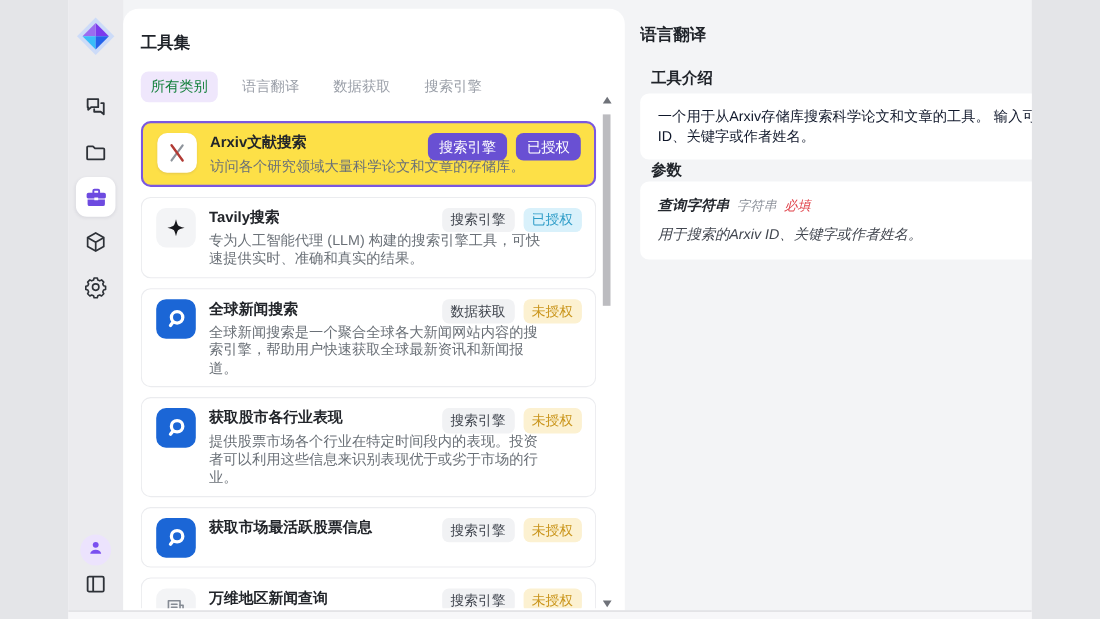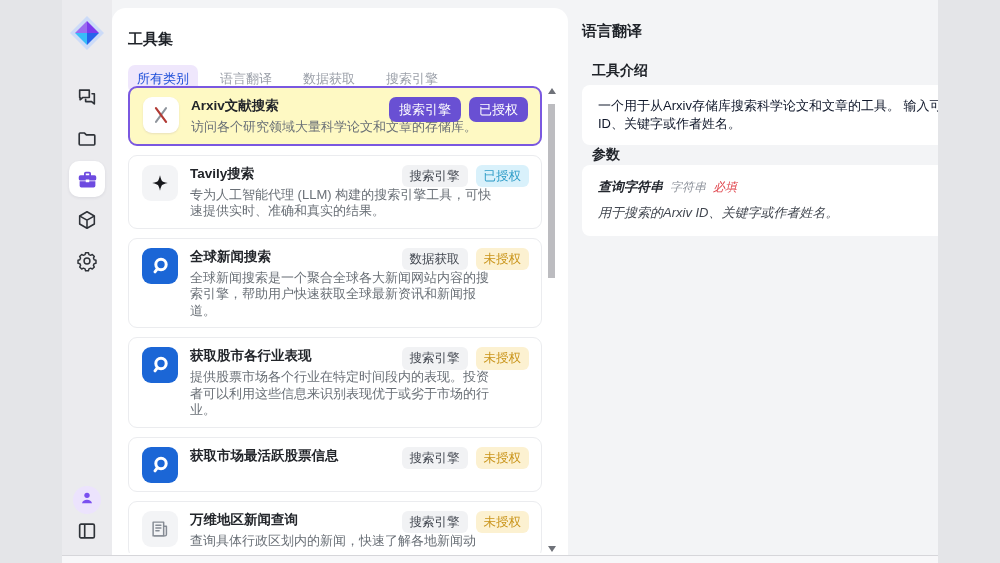"所有类别" .tab.tab-active { color: #1d4ed8 -> #15803d }
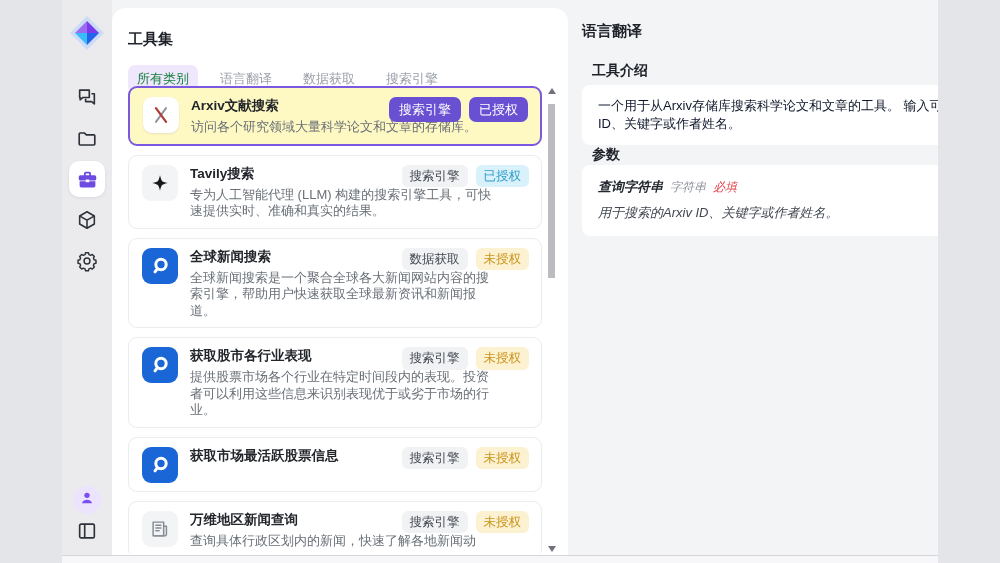"Arxiv文献搜索" .tool-card.selected { background: #fef9c3 -> #fde047; margin-top: none -> 24px }
